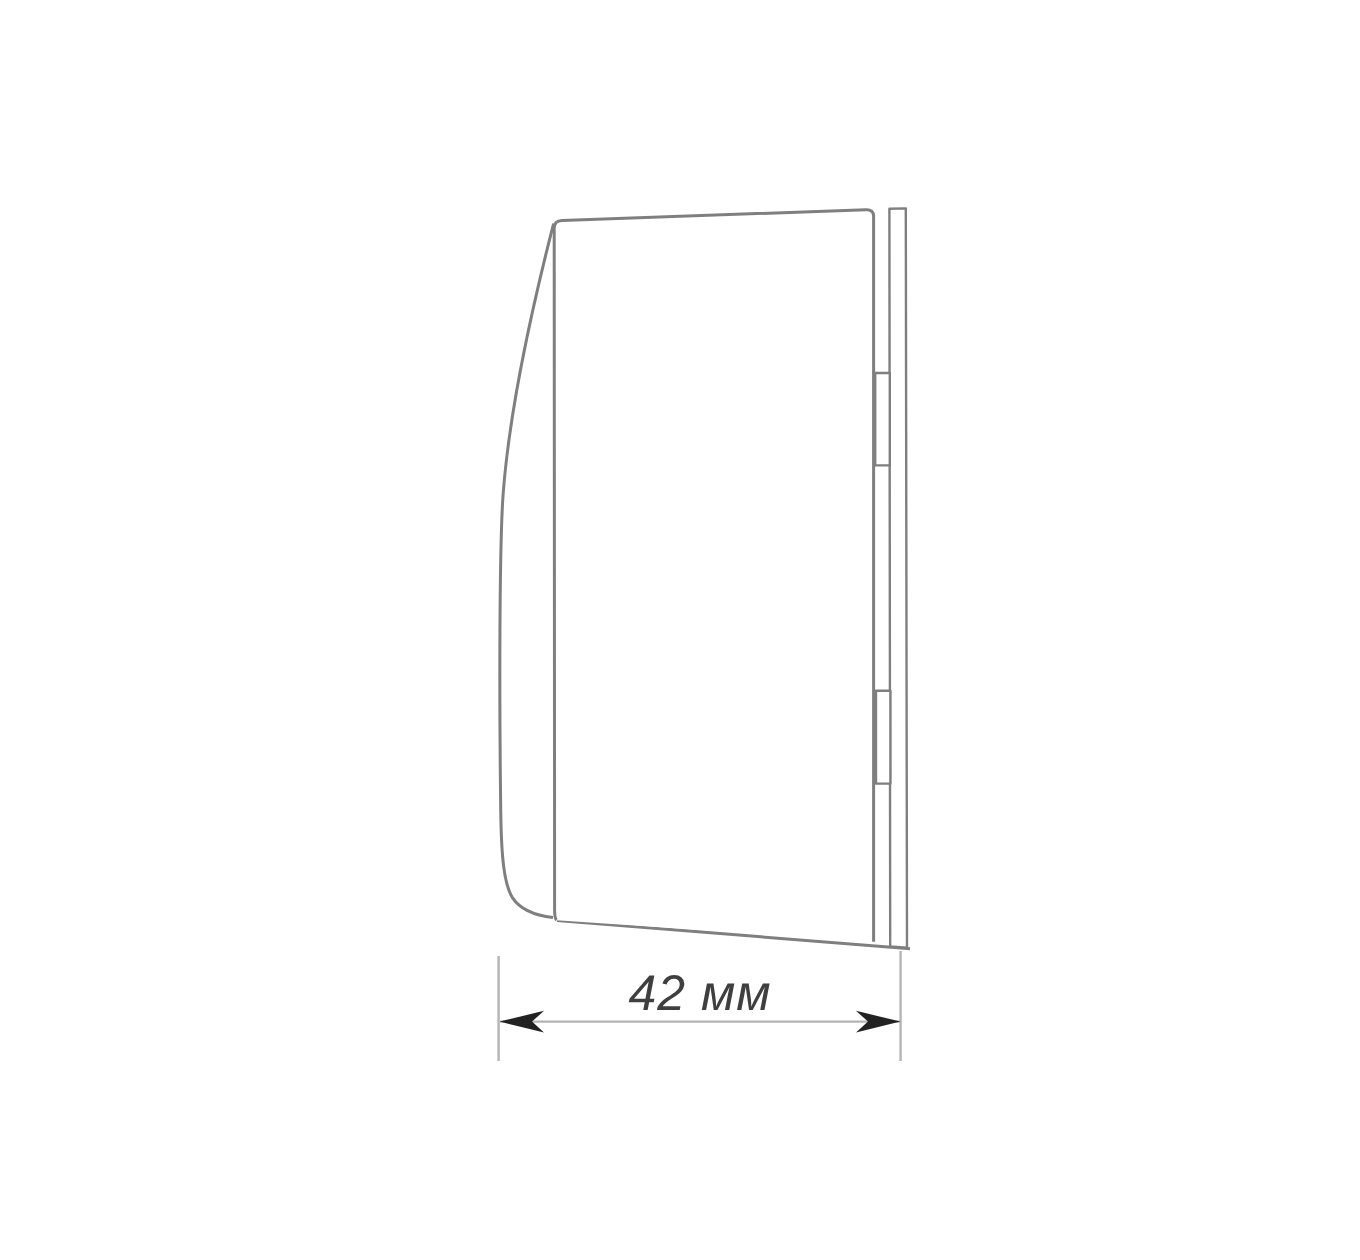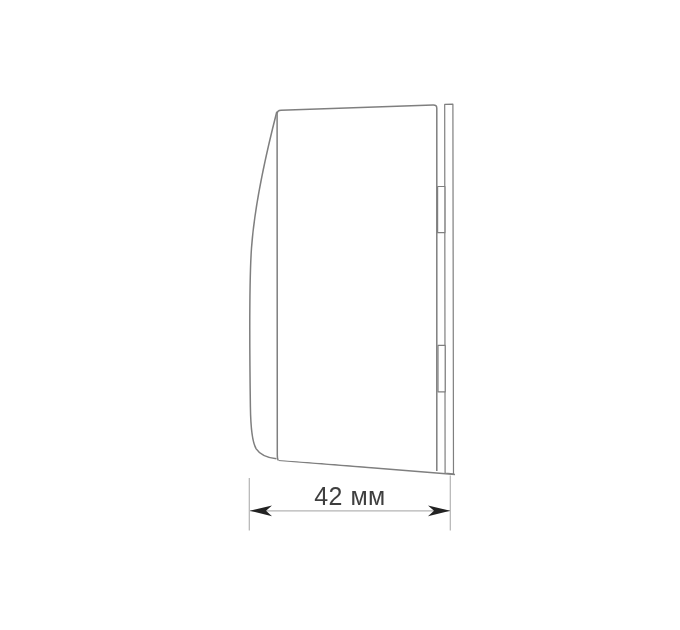"42 мм" .stage { font-style: none -> italic }
